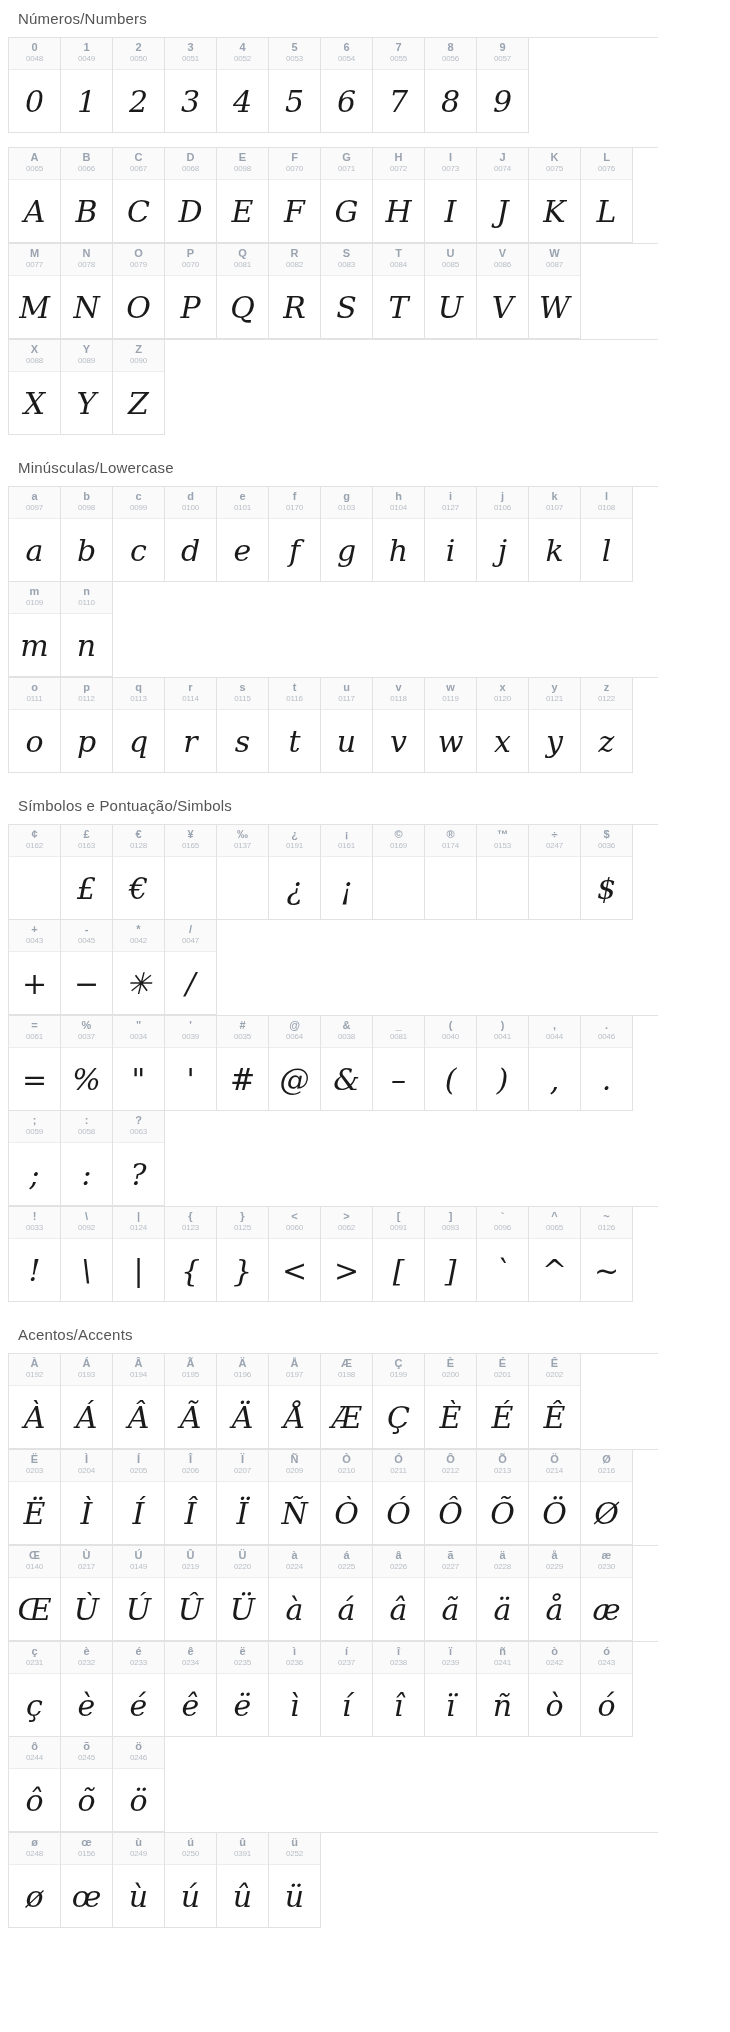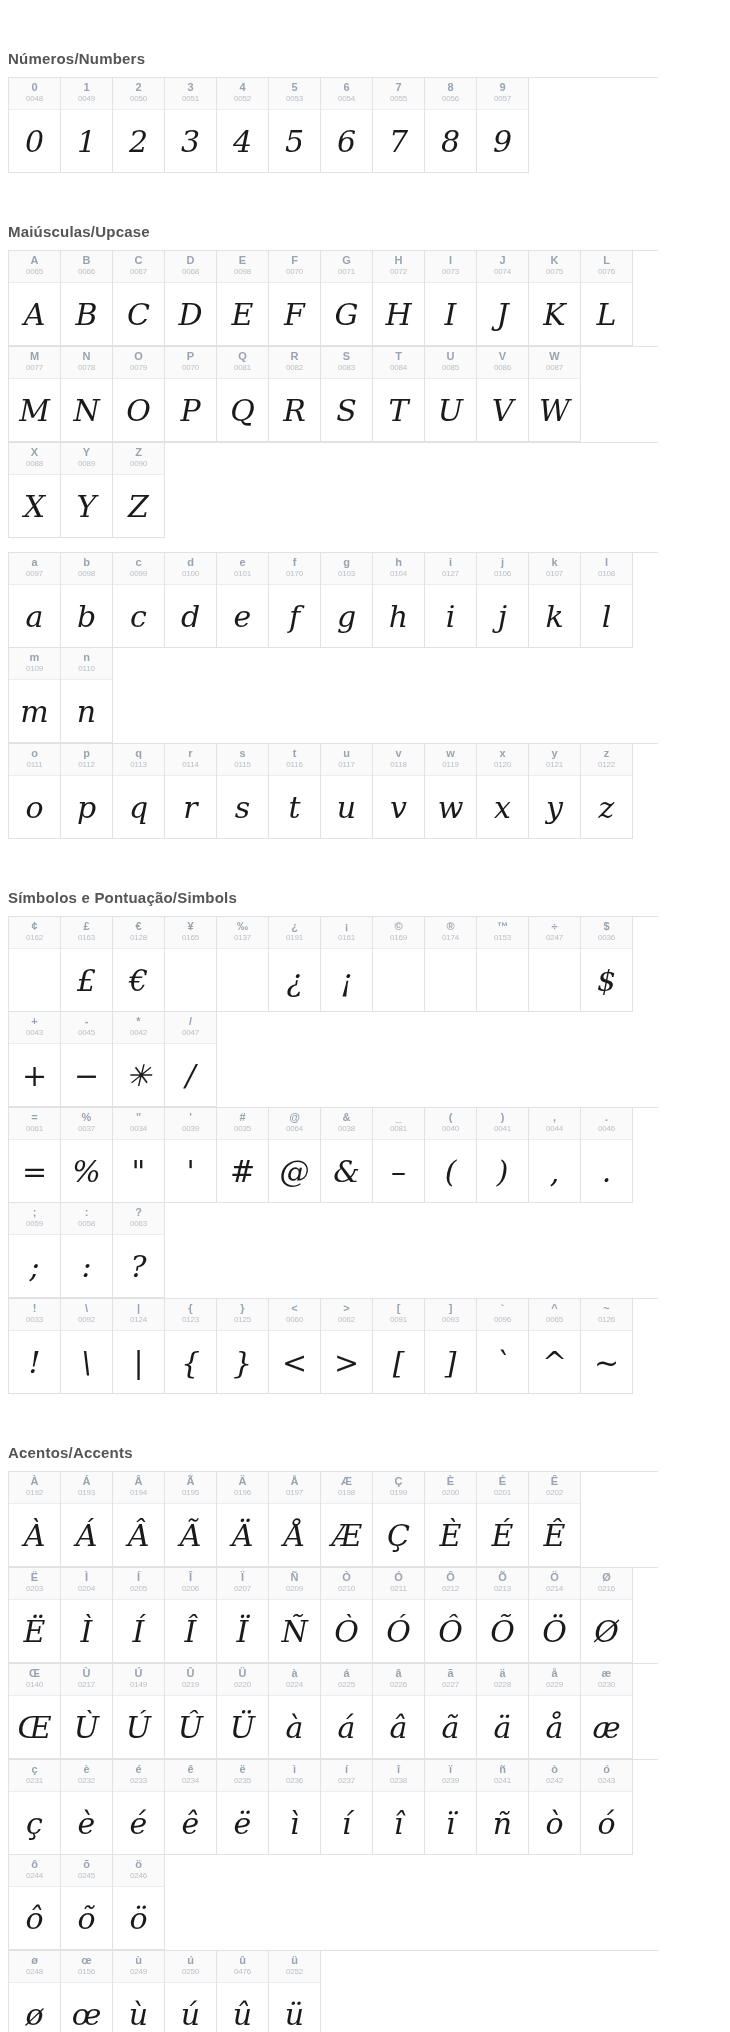"Números/Numbers" .section-title { font-weight: bold -> normal; margin-top: 40px -> none; padding: 10px 0 10px 8px -> 10px 0 10px 18px }
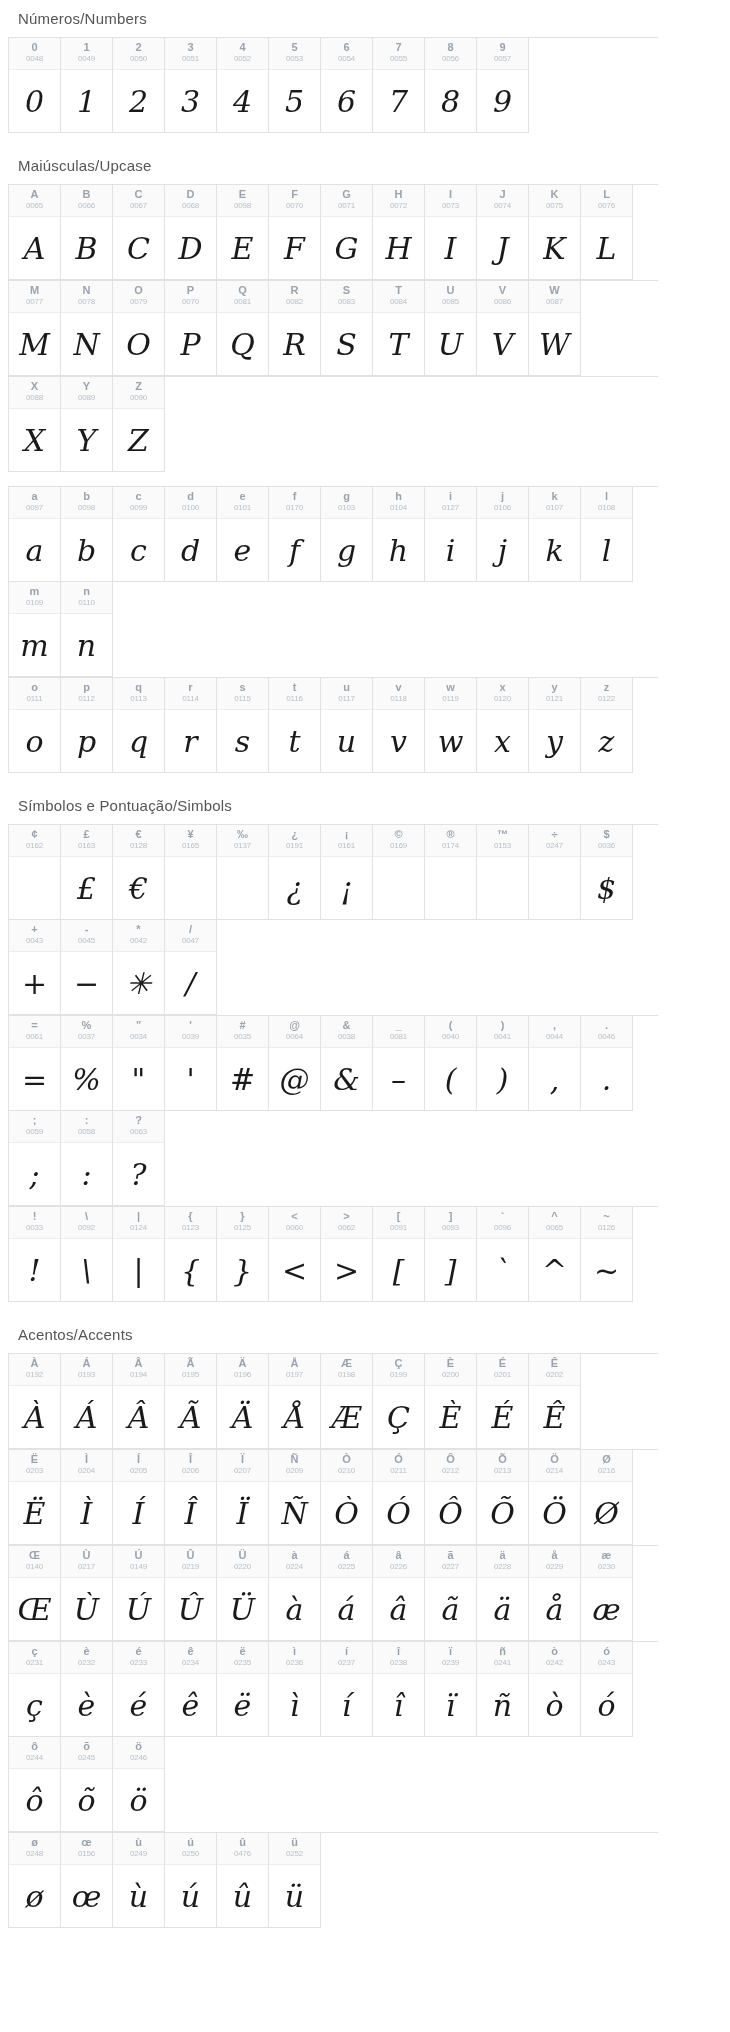"Maiúsculas/Upcase" div.section-title { html: <div>Maiúsculas/Upcase</div> -> none }
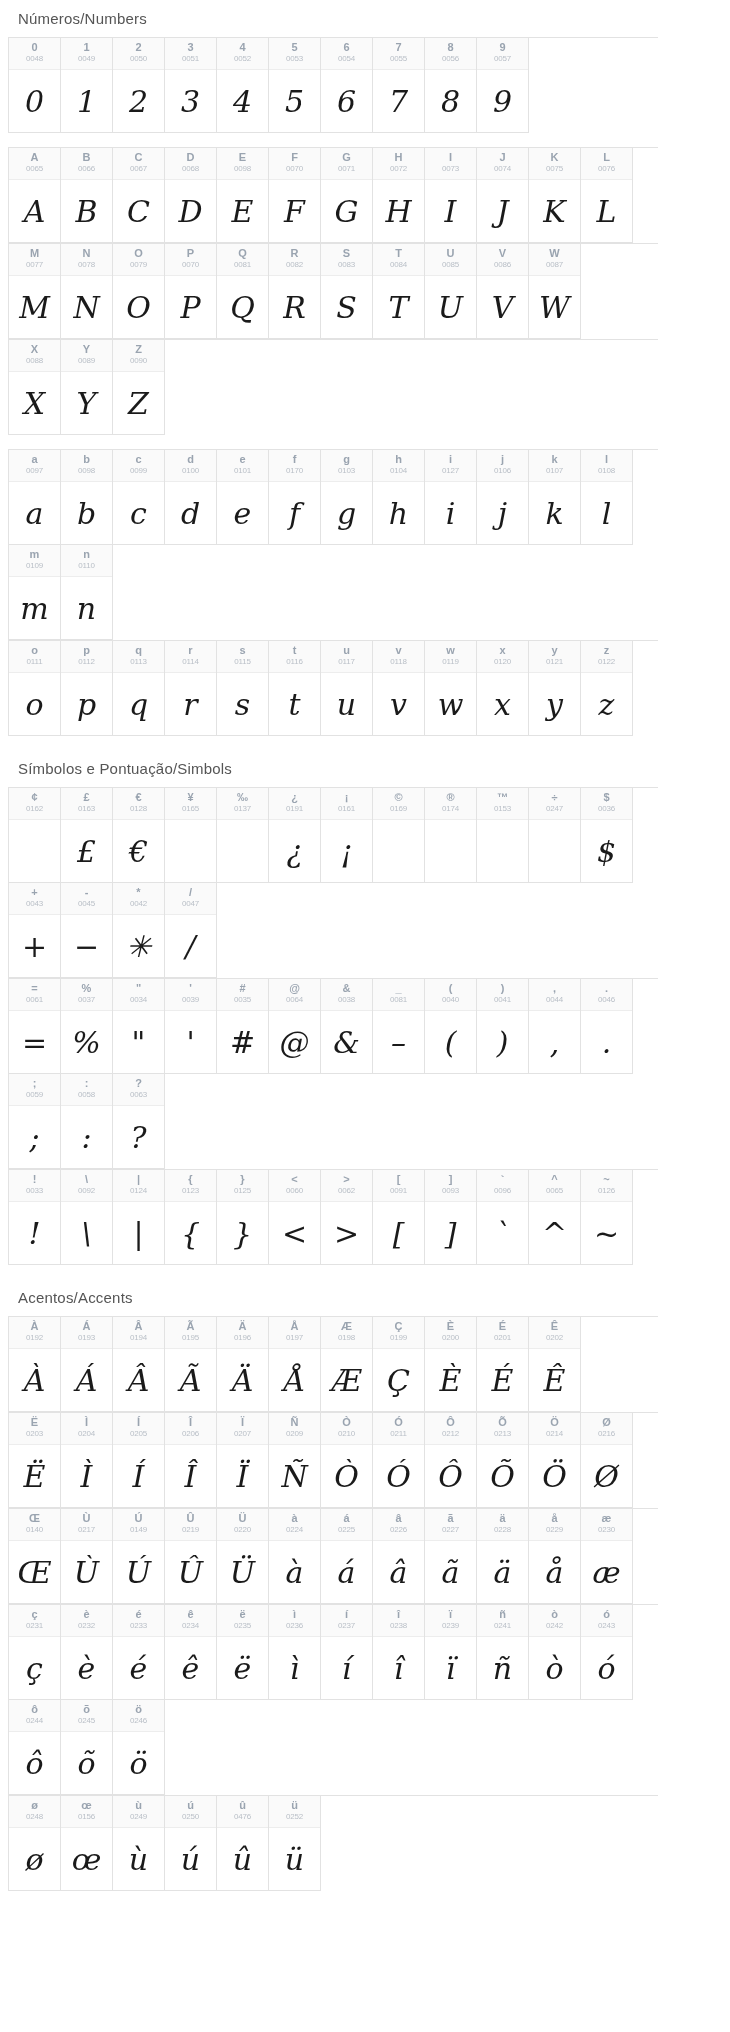"Minúsculas/Lowercase" div.section-title { html: none -> <div>Minúsculas/Lowercase</div> }
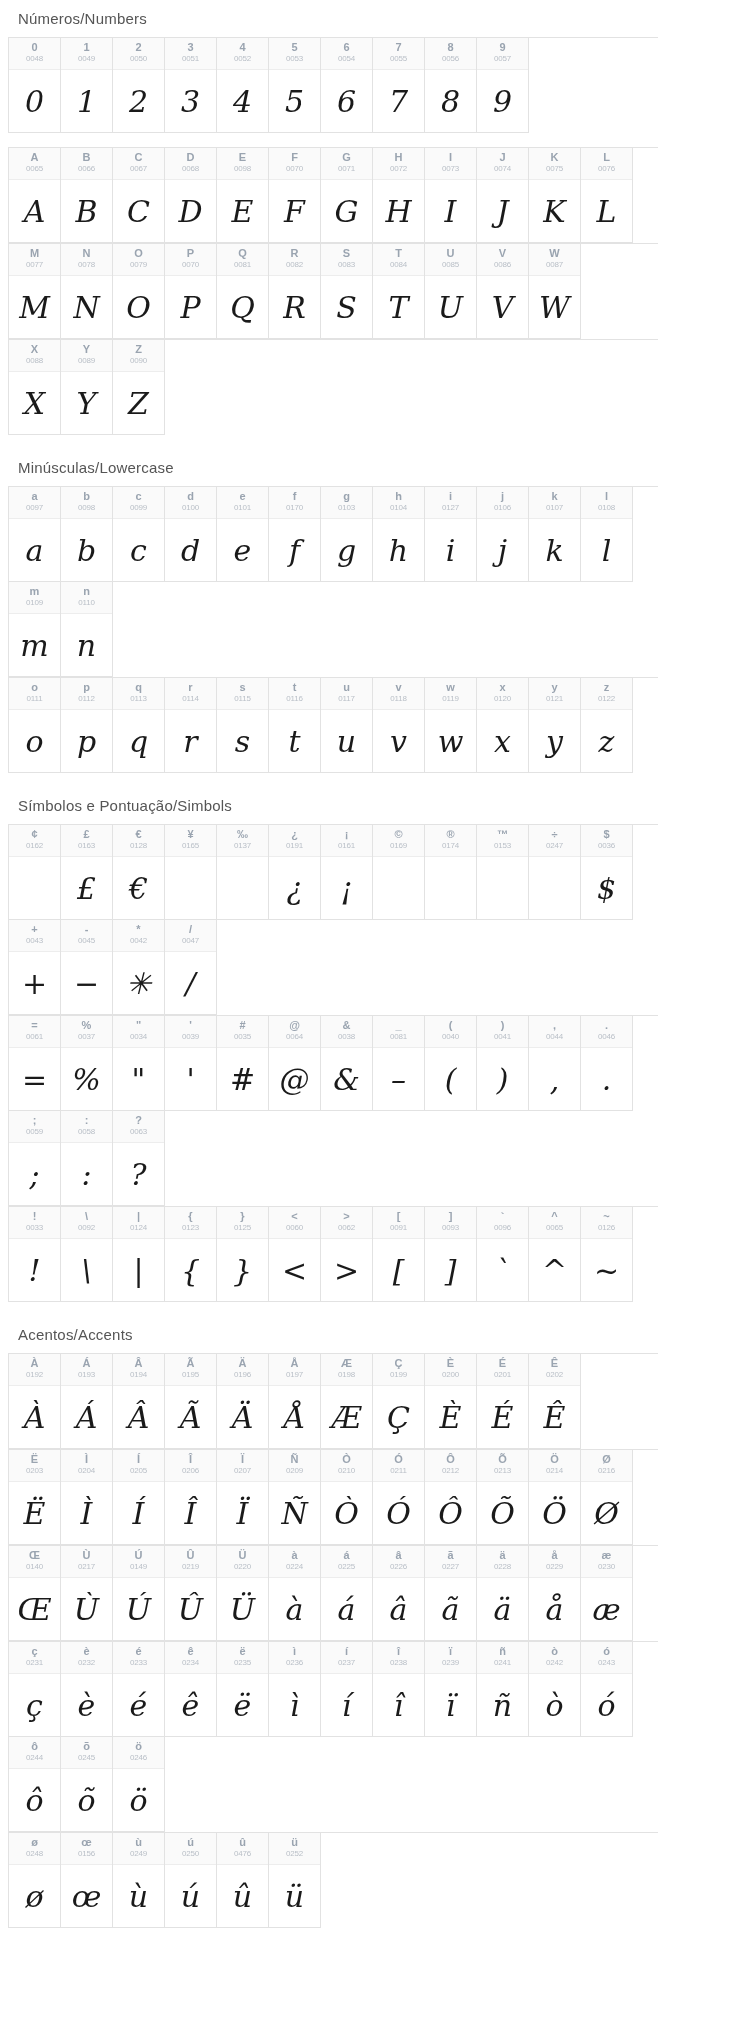"0476" span.code { text: 0476 -> 0391 }
